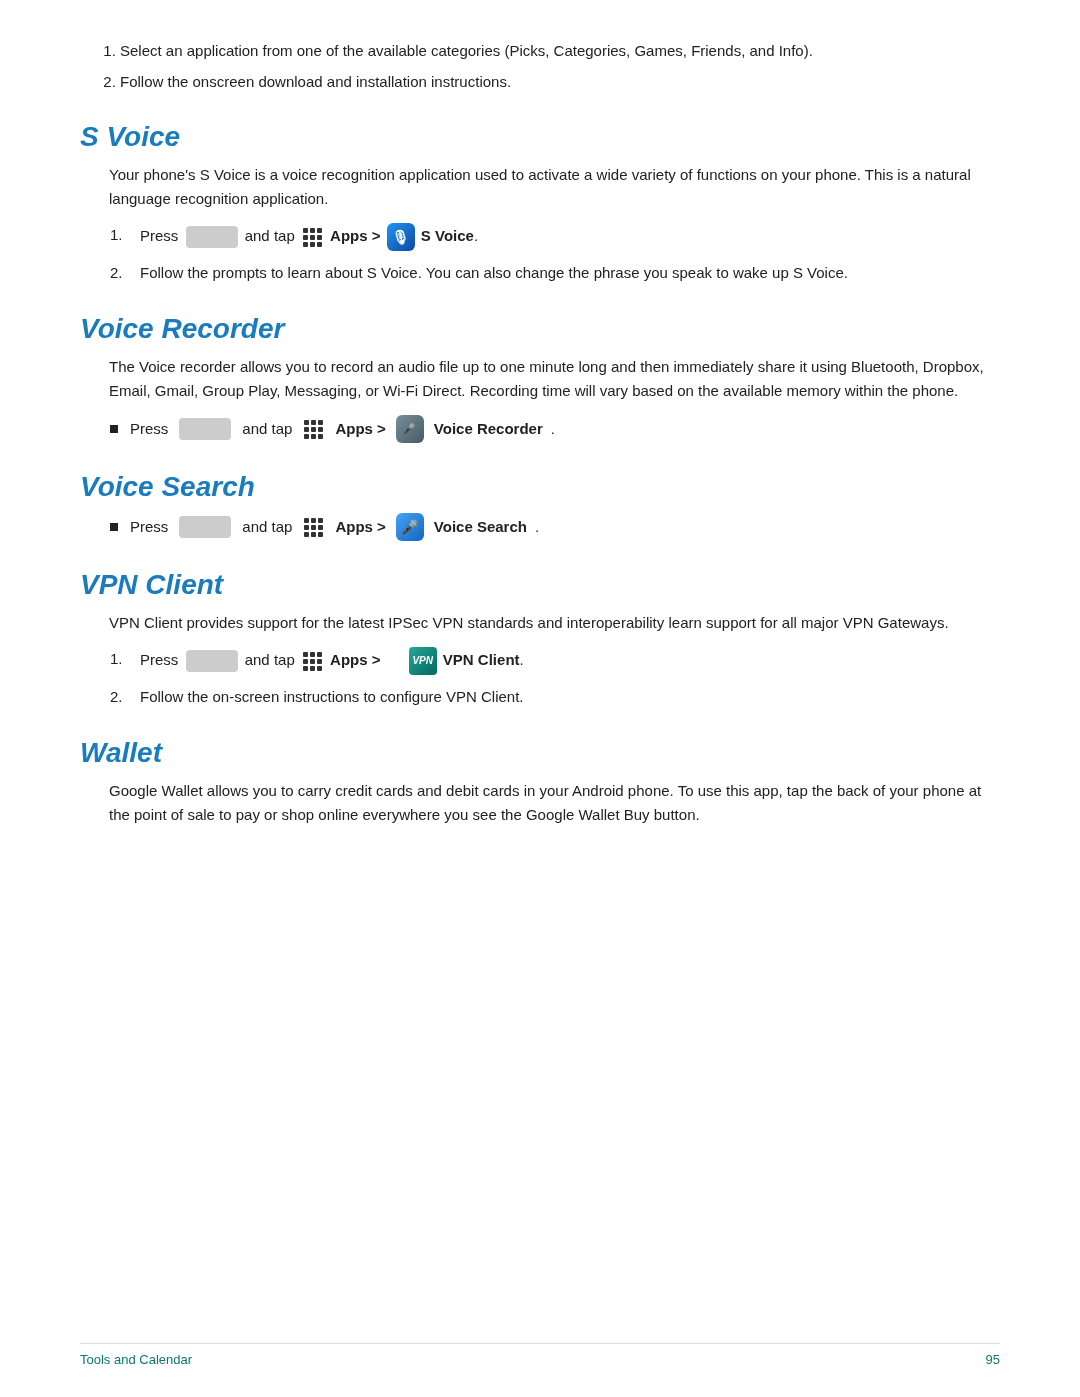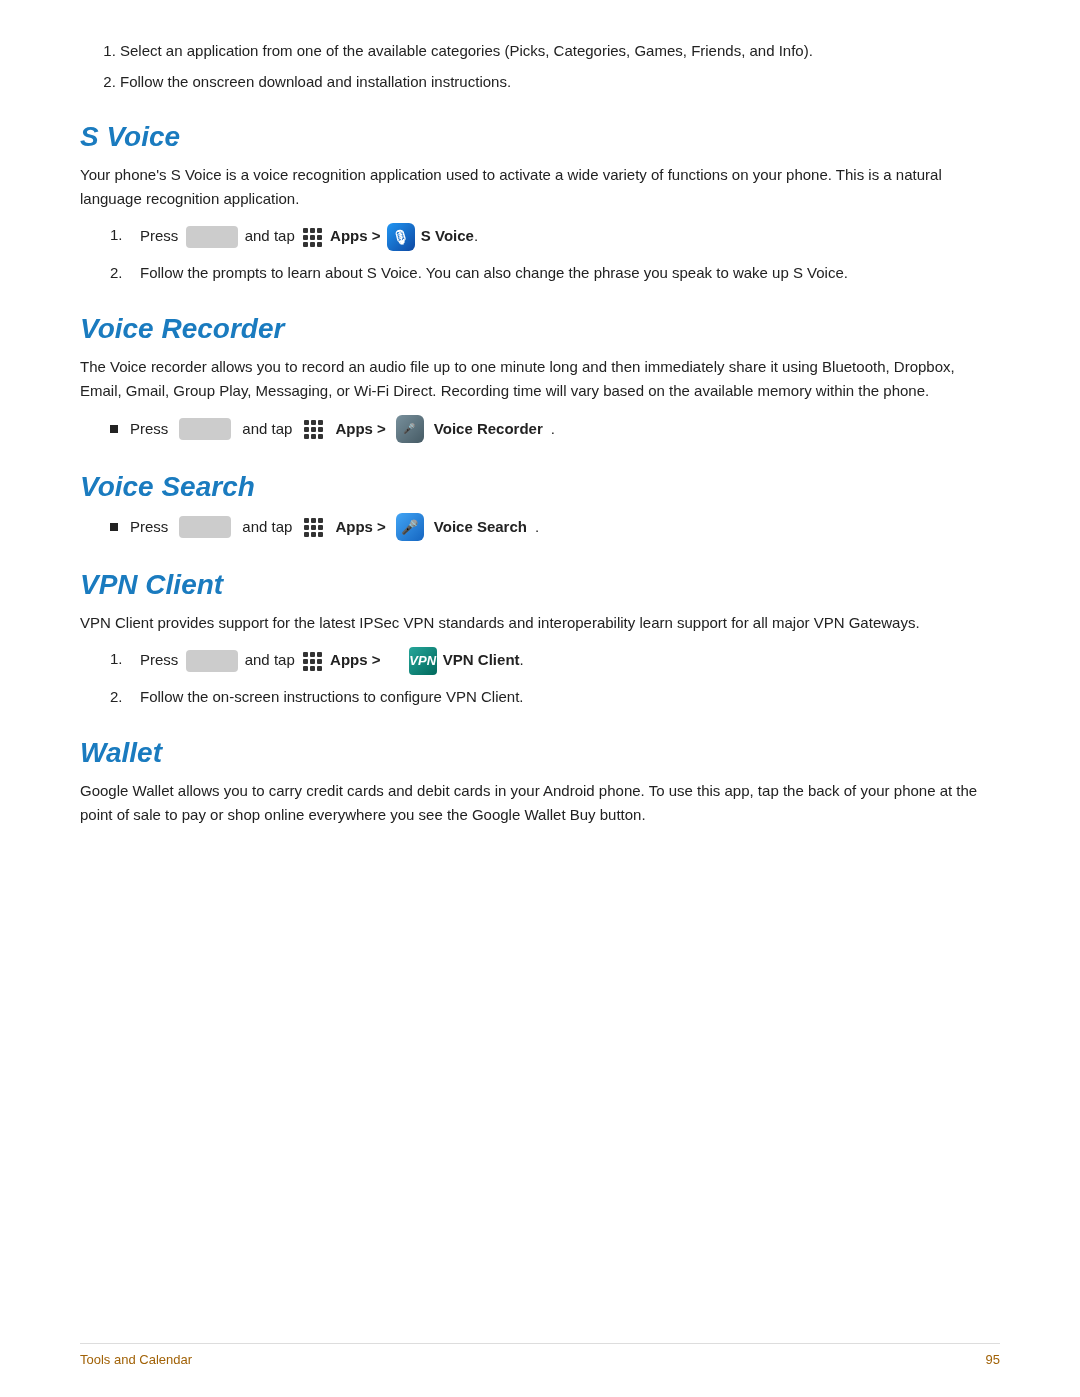"Your phone's S Voice is" p { margin-left: none -> 29px }
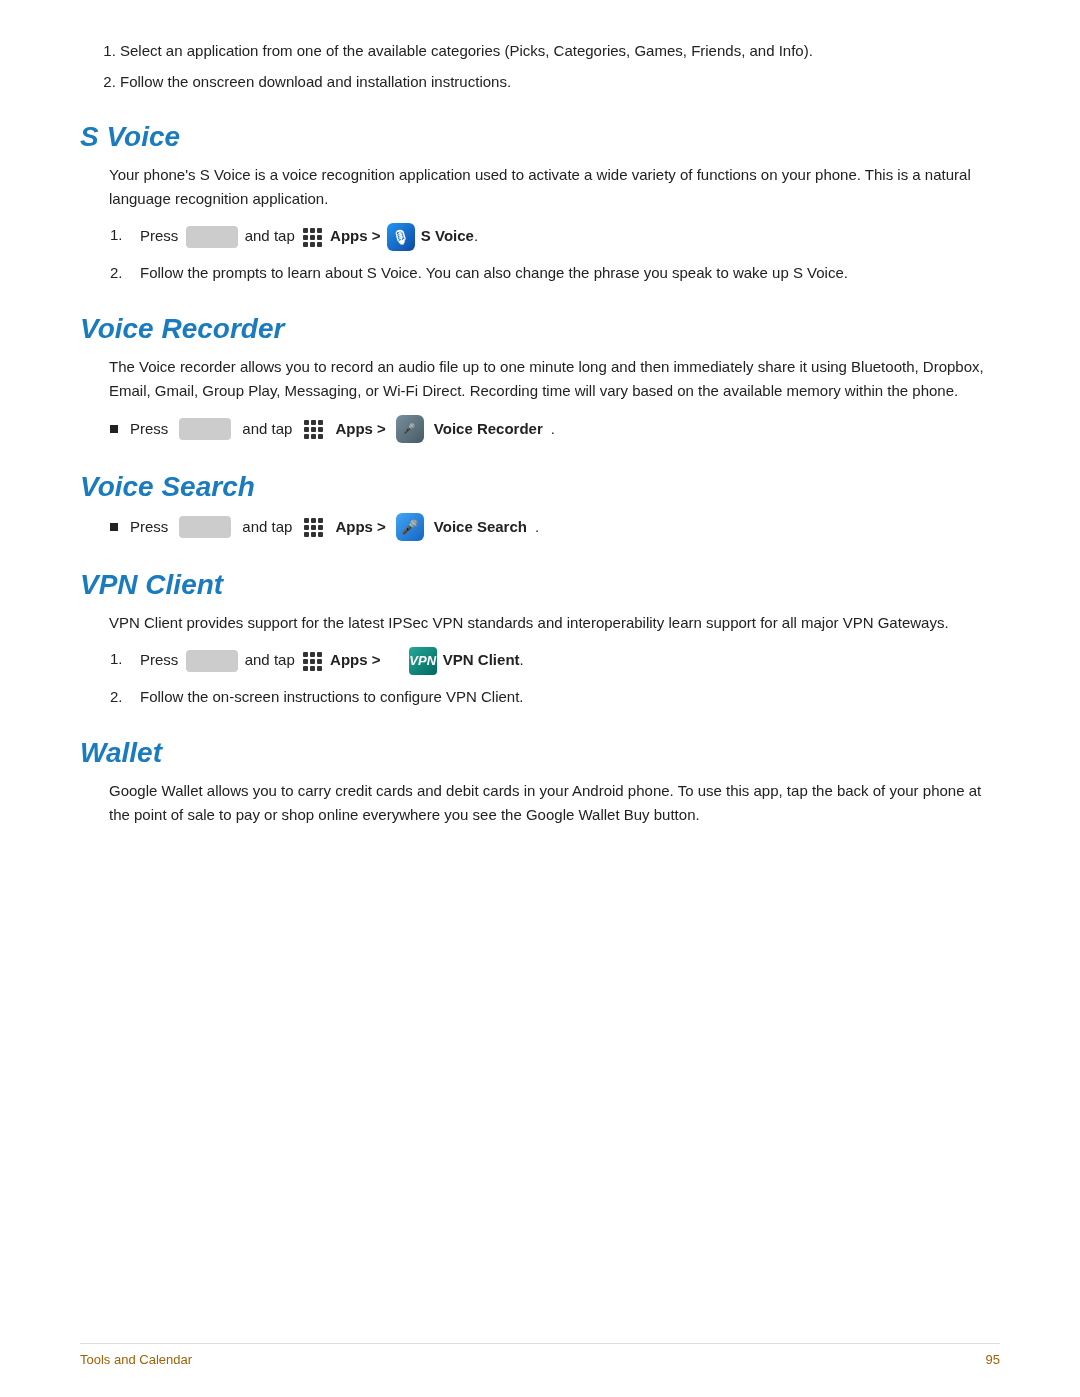"VPN" .app-icon-vpn { font-size: 13px -> 10px }
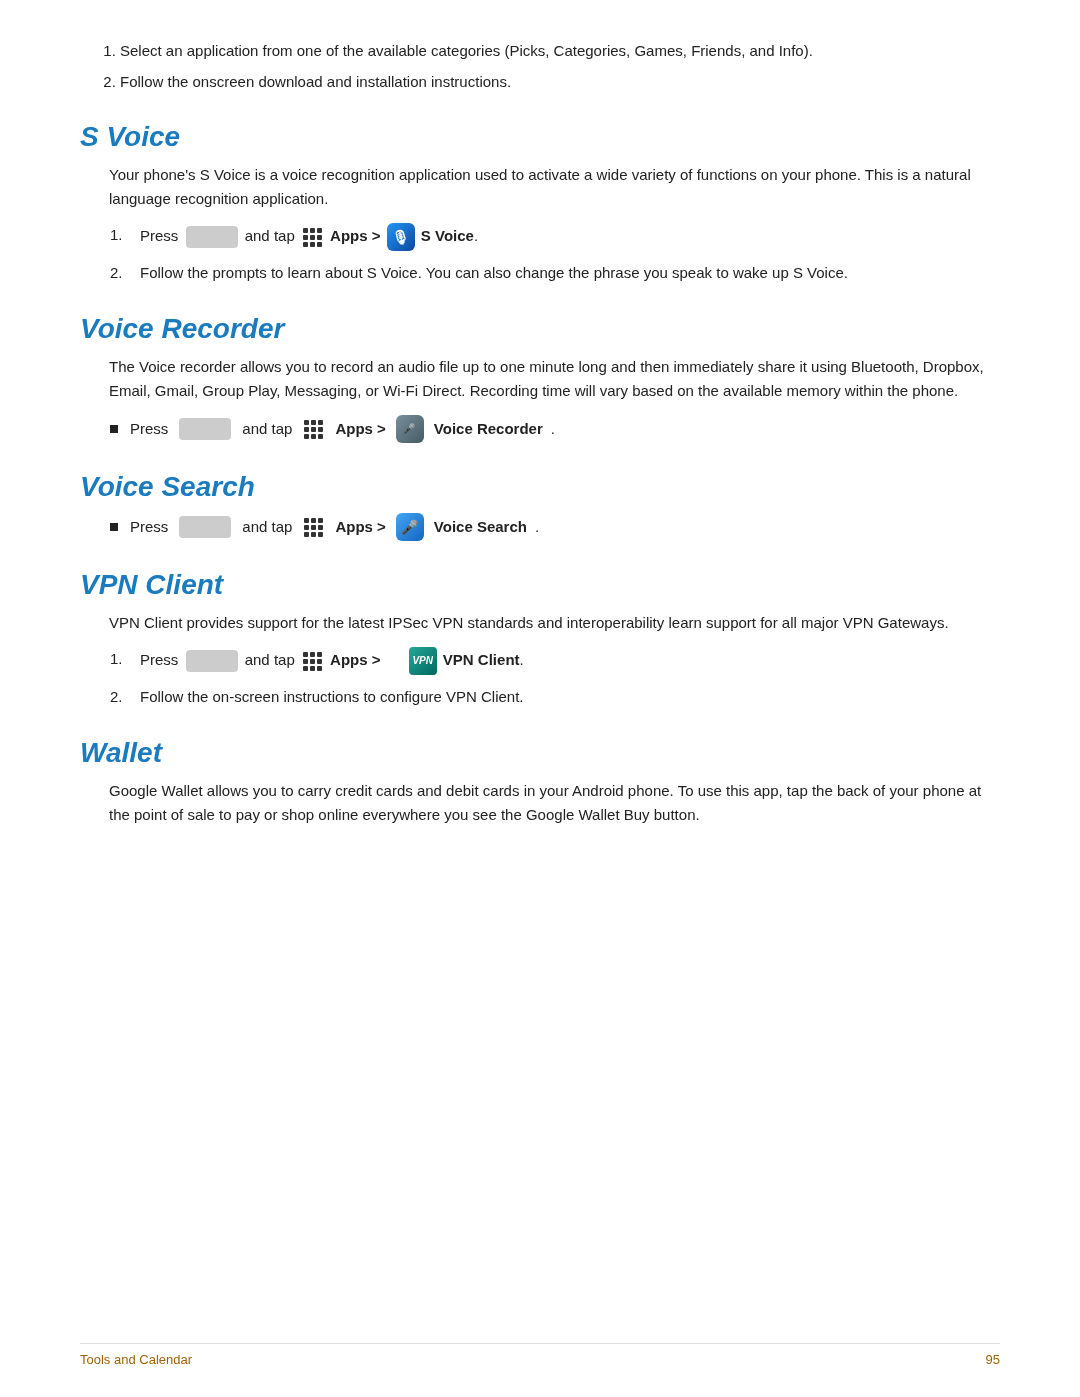"Tools and Calendar" .footer { color: #a16207 -> #0f766e }
